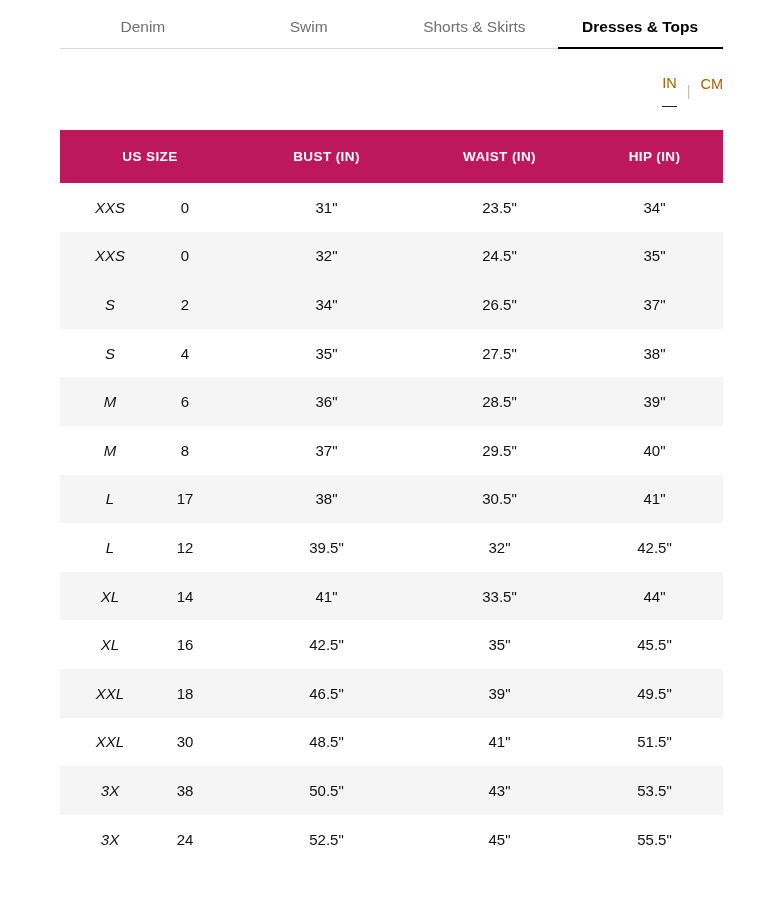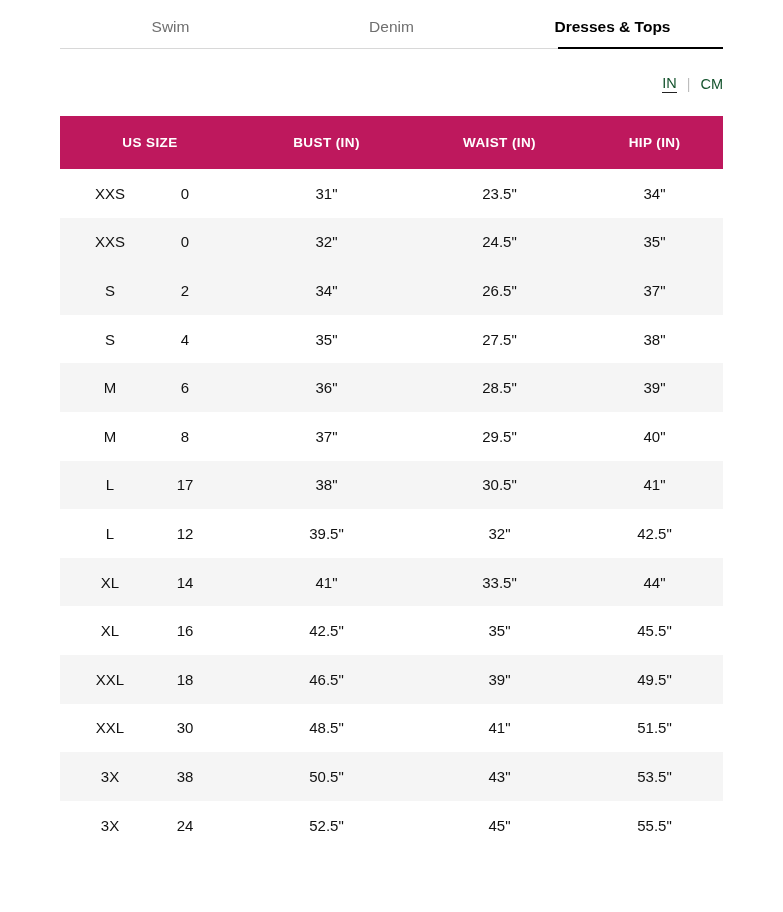"Swim" div.tab { order: before "Denim" -> after "Denim" }
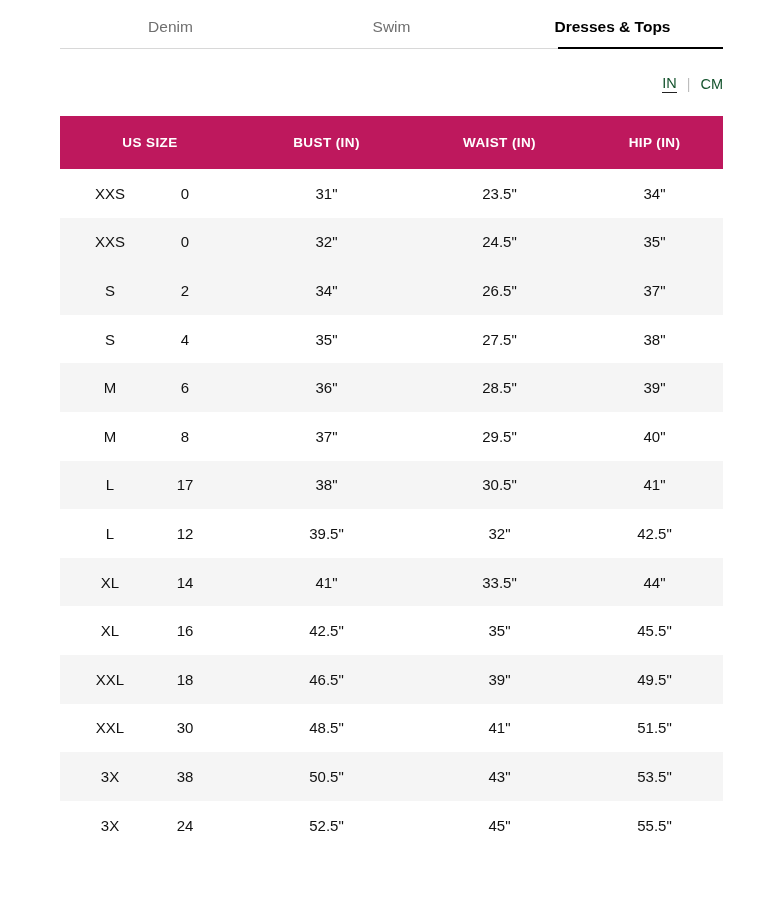"Shorts & Skirts" div.tab { html: none -> <div>Shorts &amp; Skirts</div> }
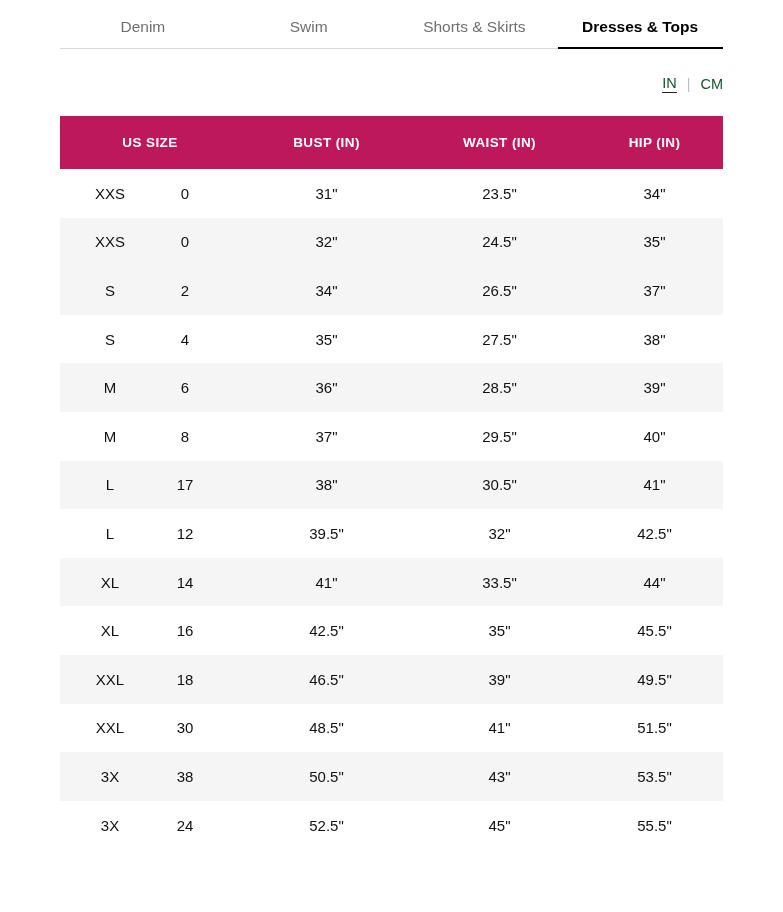"IN" .unit { color: #14532d -> #a16207; padding-bottom: 1px -> 15px }
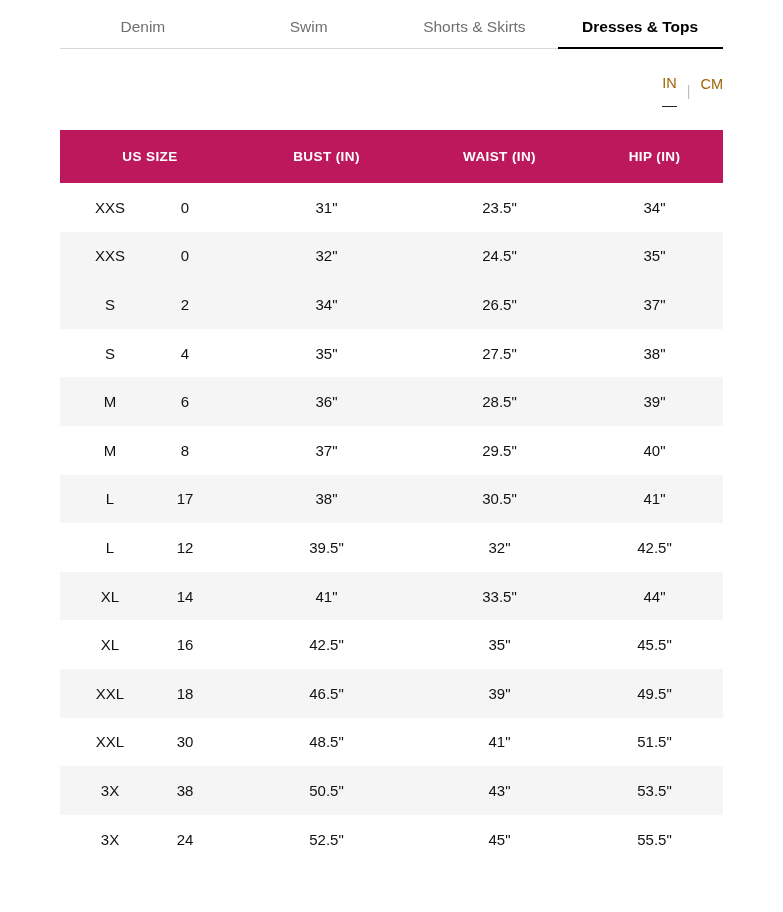"XXS" .size-letter { font-style: none -> italic }
